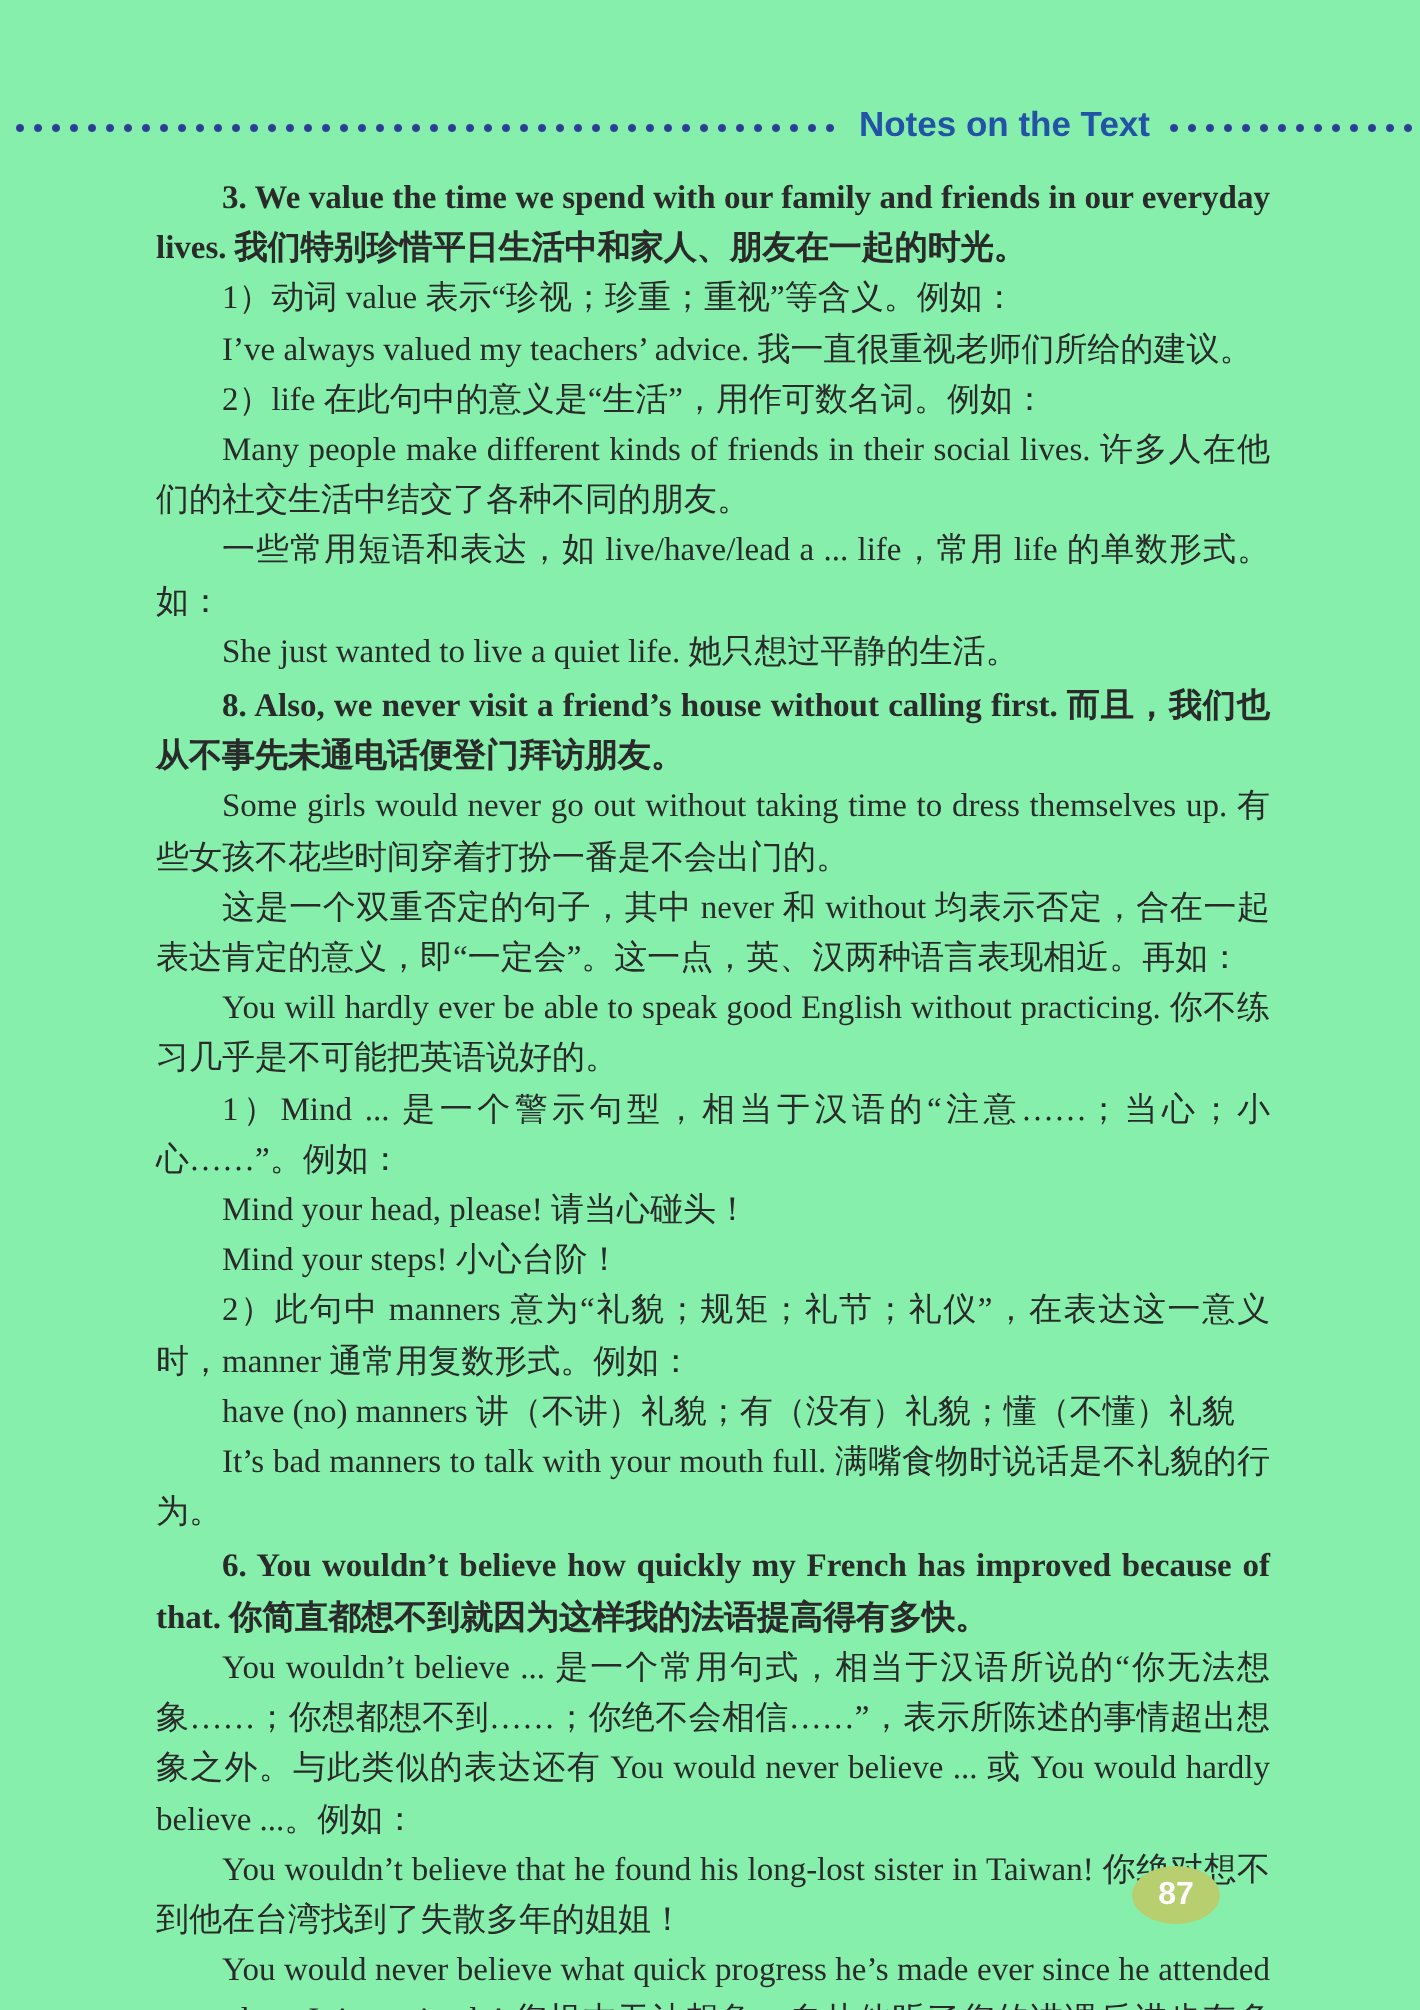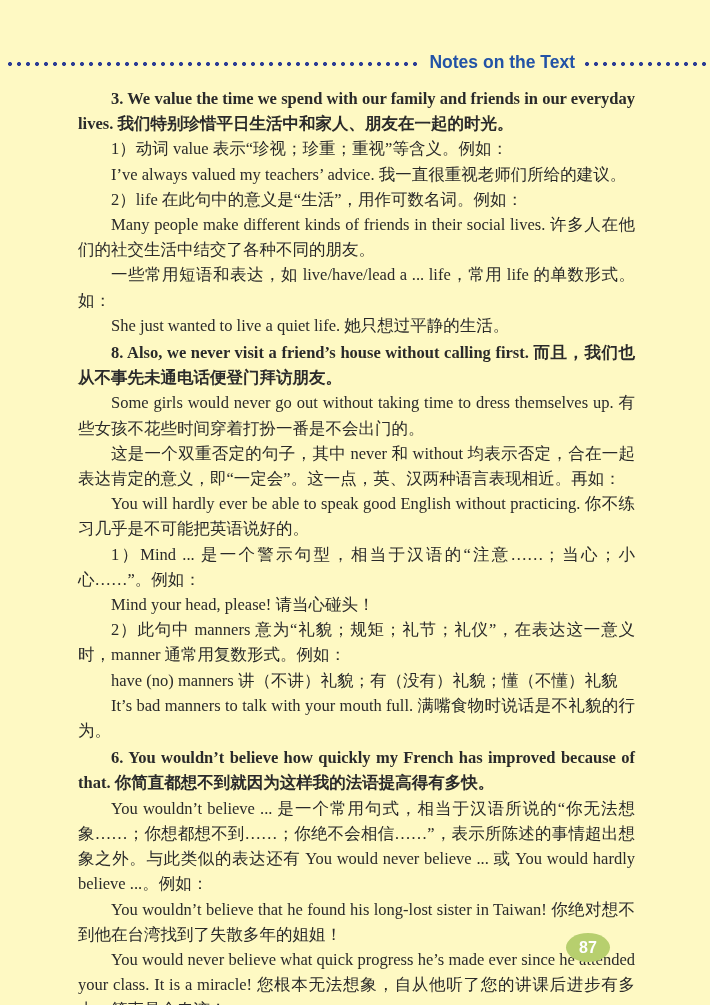"Notes on the Text" .page { background: #fef9c3 -> #86efac }
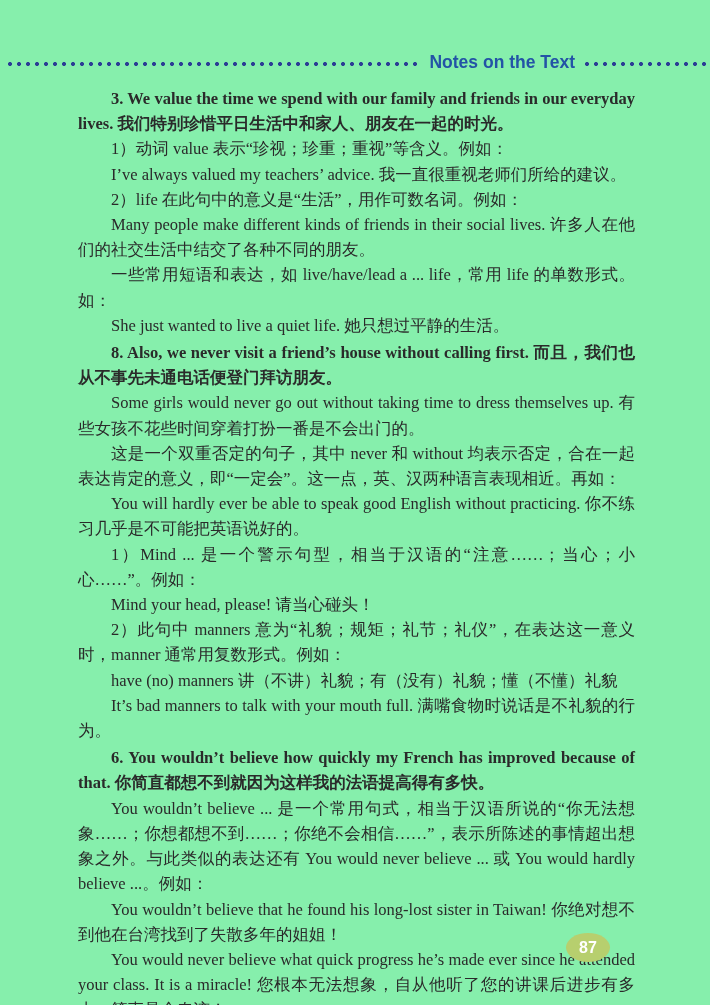"Mind your steps! 小心台阶！" p.p { html: none -> <p>Mind your steps! 小心台阶！</p> }
